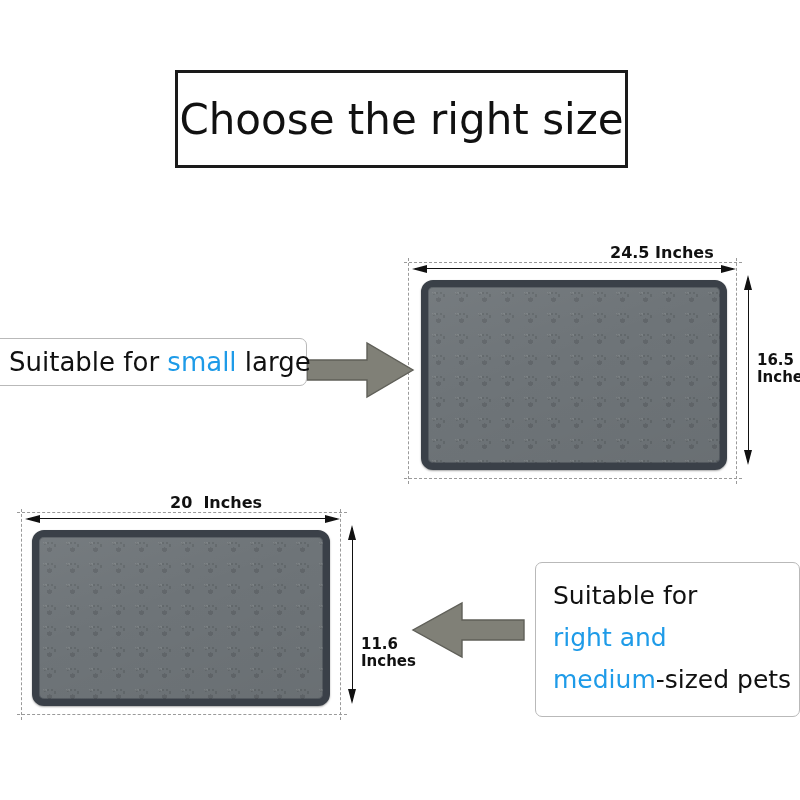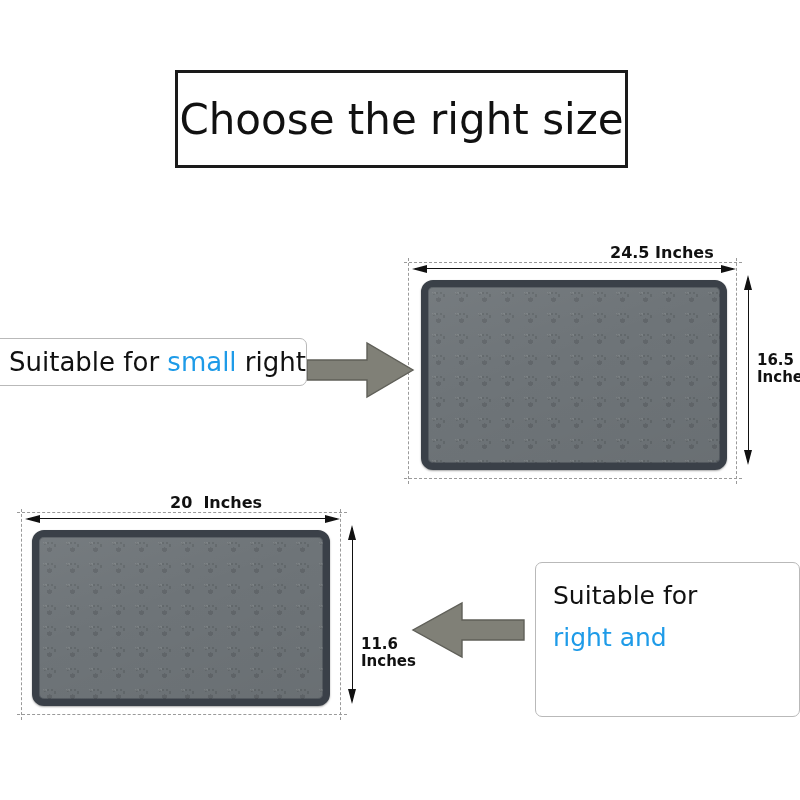"right" span { text: right -> large }
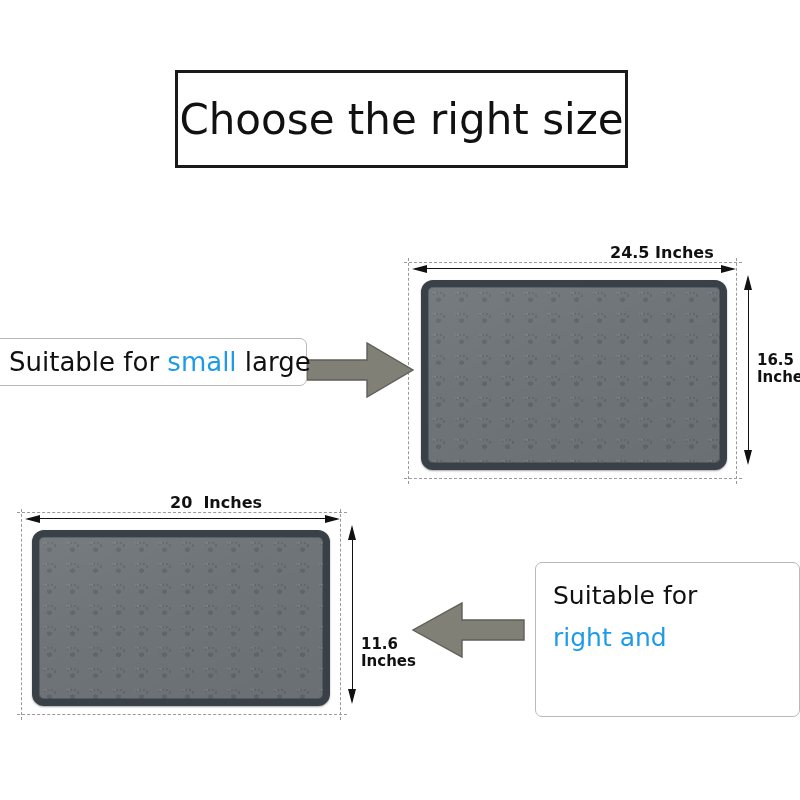"medium-sized pets" div.line { html: none -> <div><span>medium</span><span>-sized pets</span></div> }
